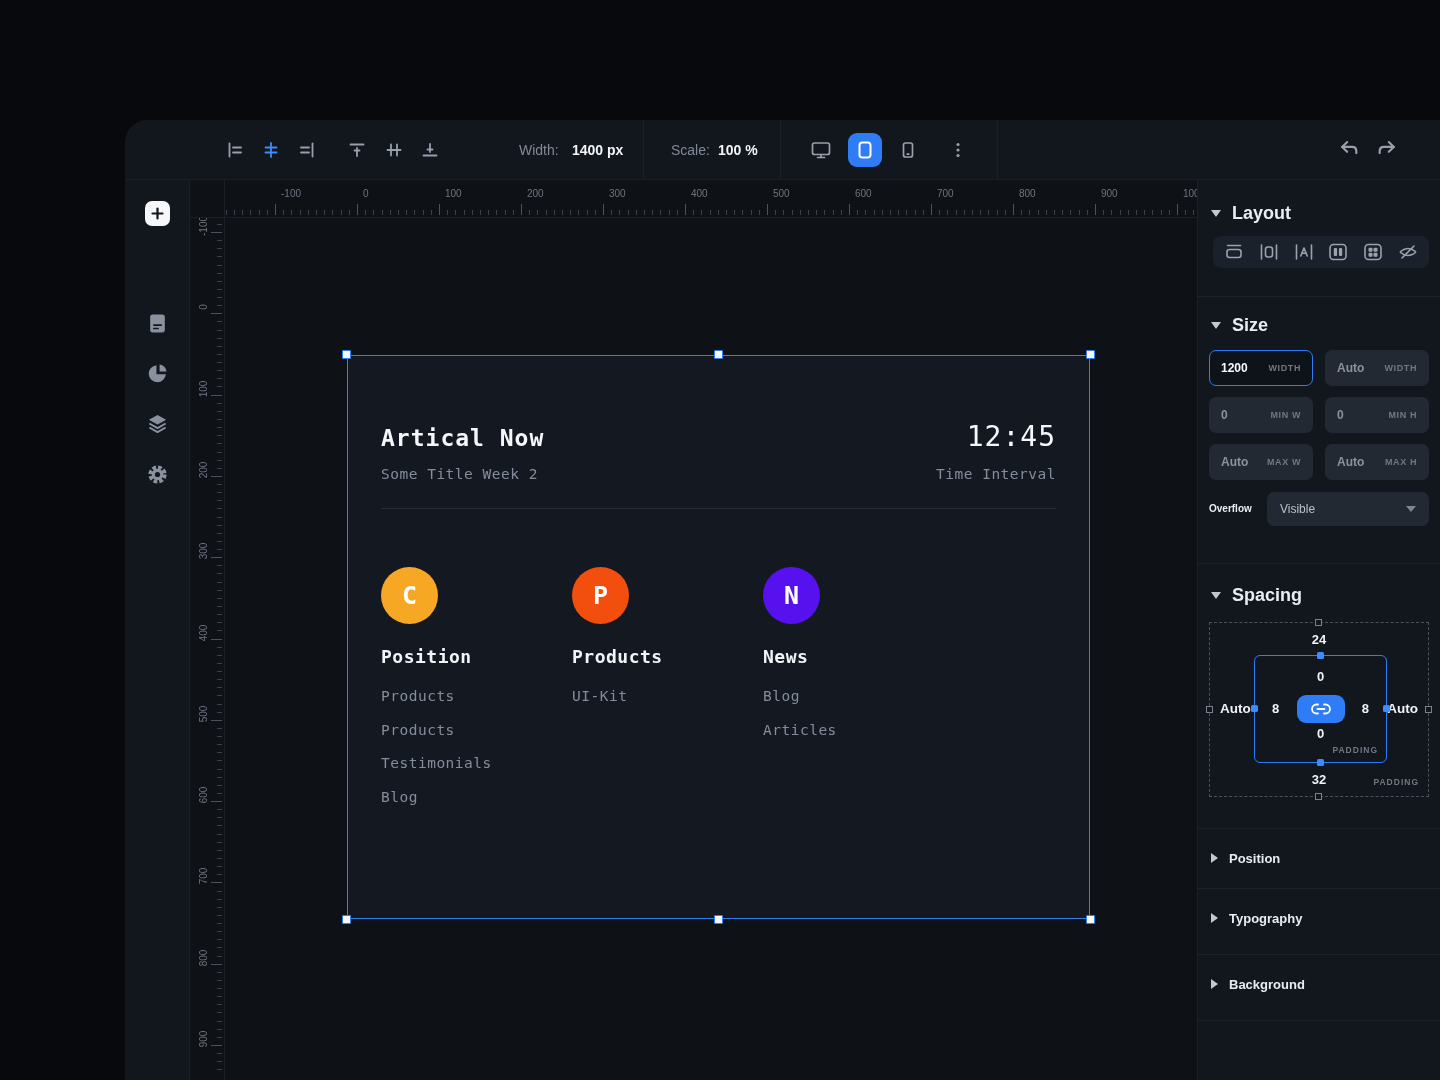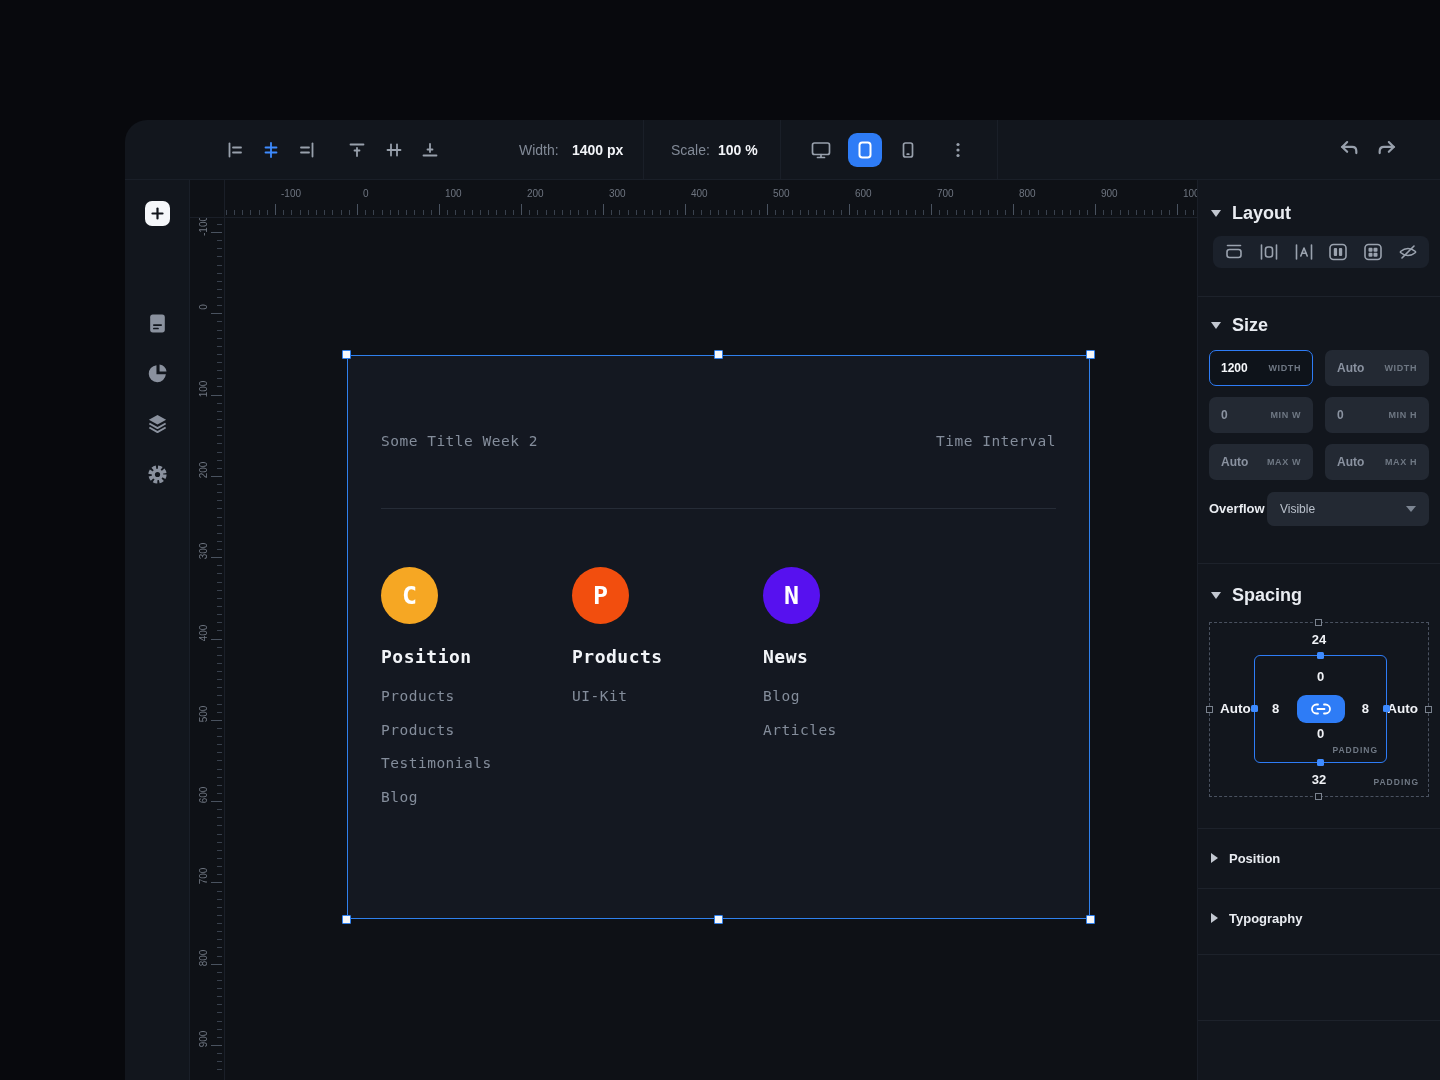"Artical Now" div.f-titlerow { html: none -> <div> <span>Artical Now</span> <span>12:45</span> </div> }
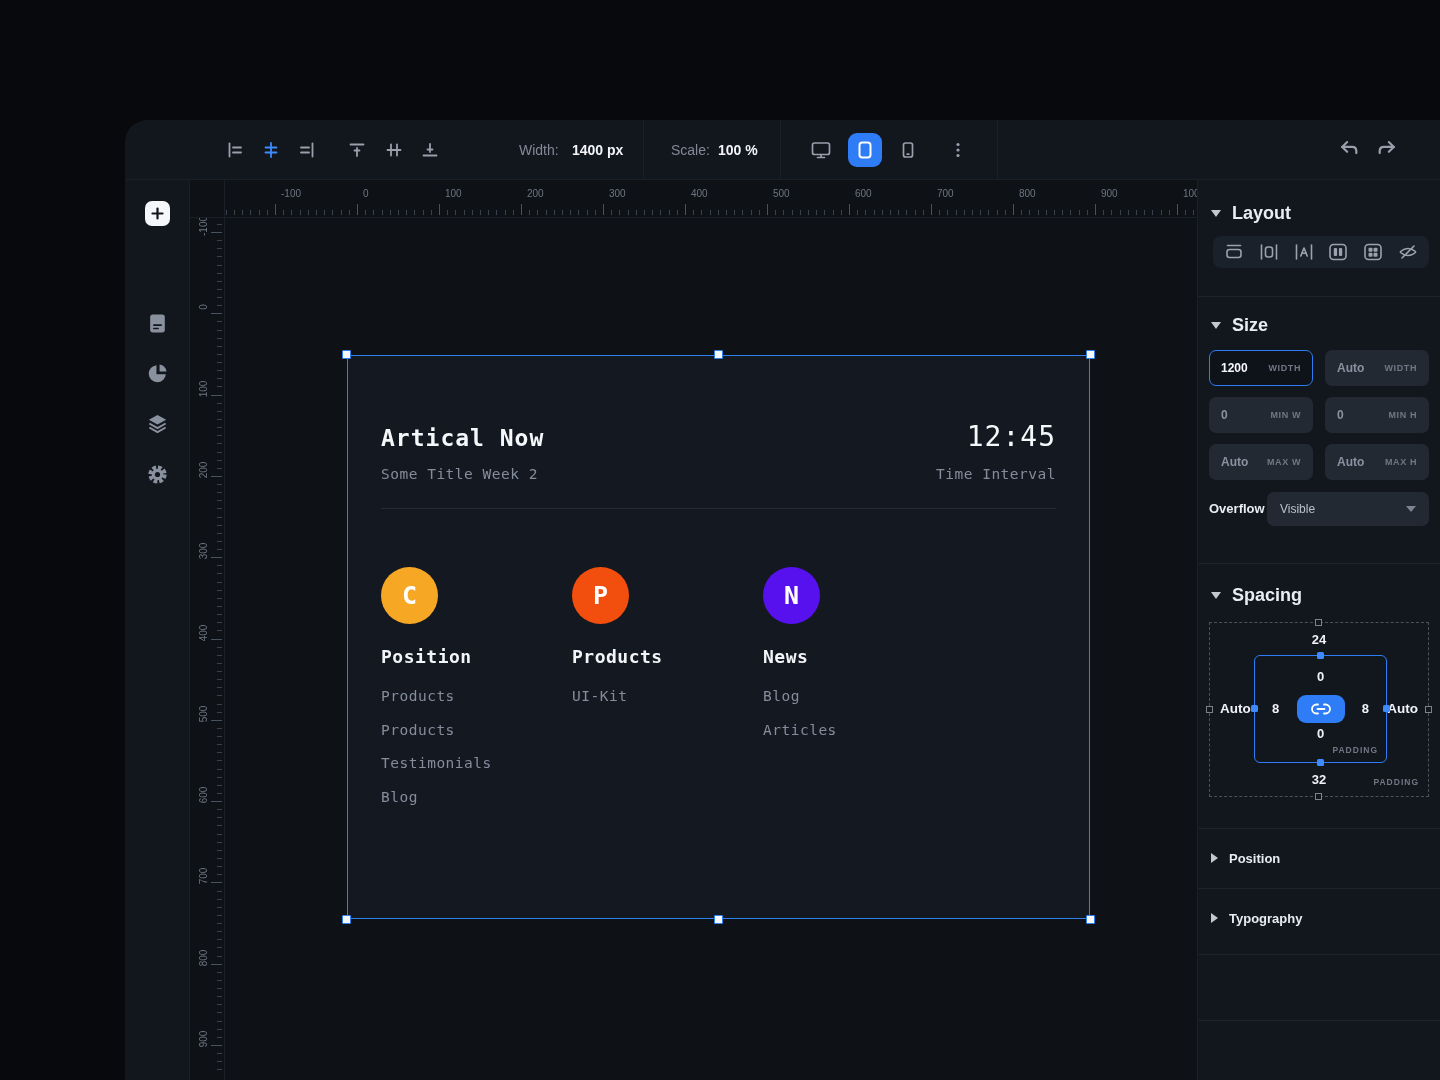"Overflow" .overflow-lbl { font-size: 13px -> 10px }
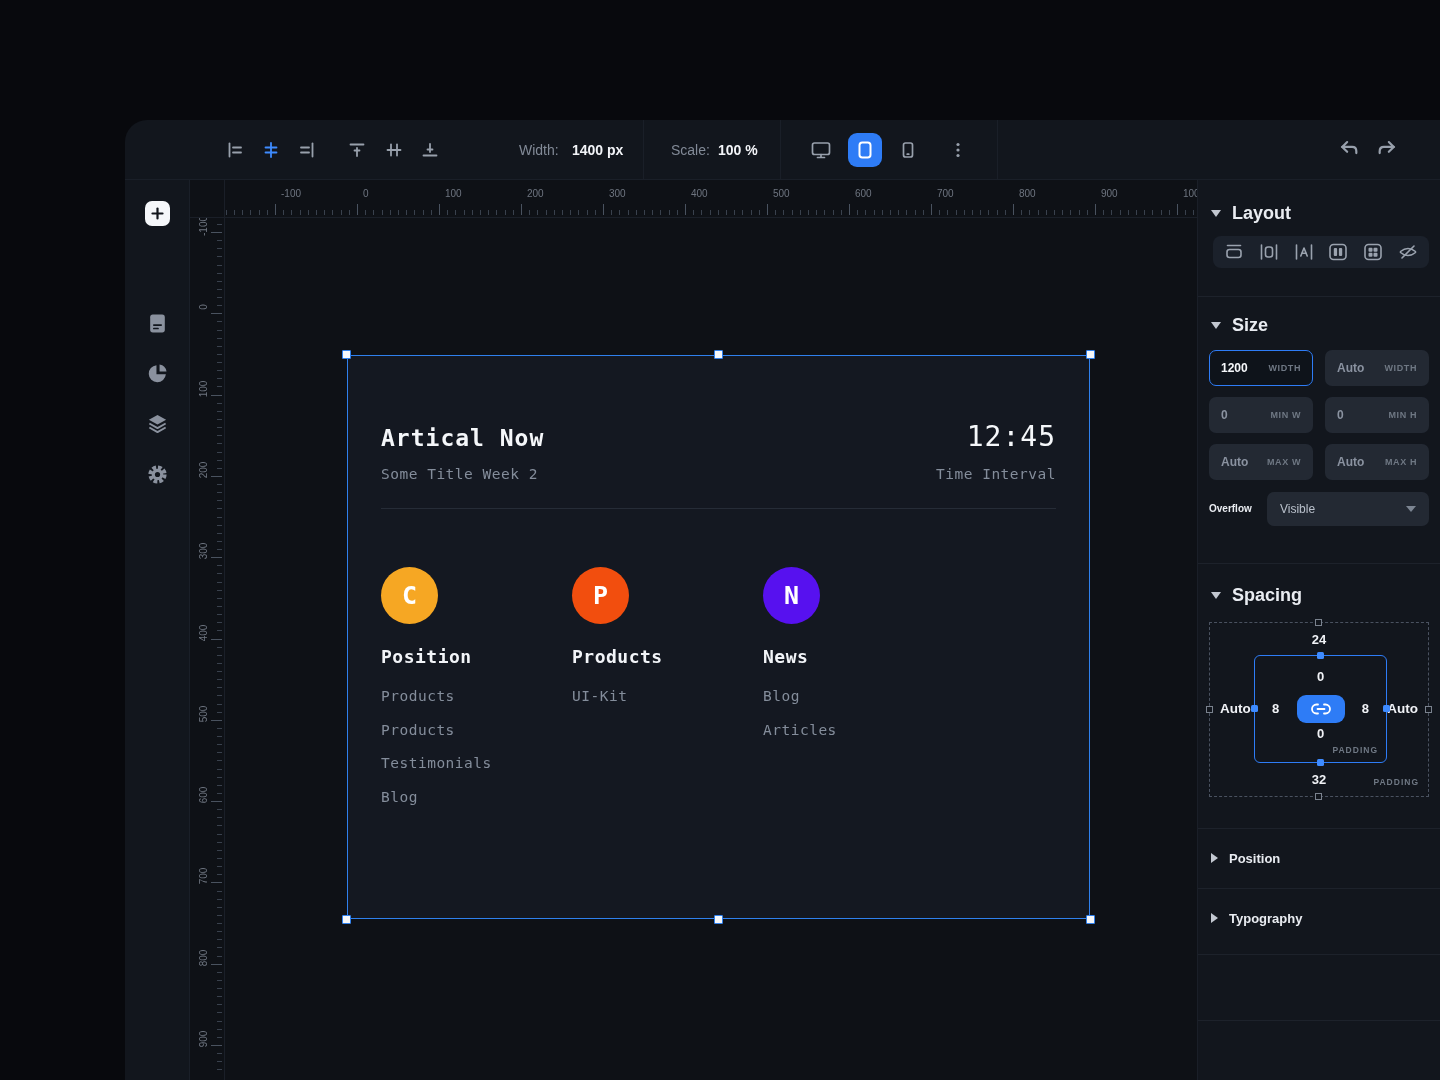"Background" div.section-row { html: none -> <div> <div></div> <span>Background</span> </div> }
